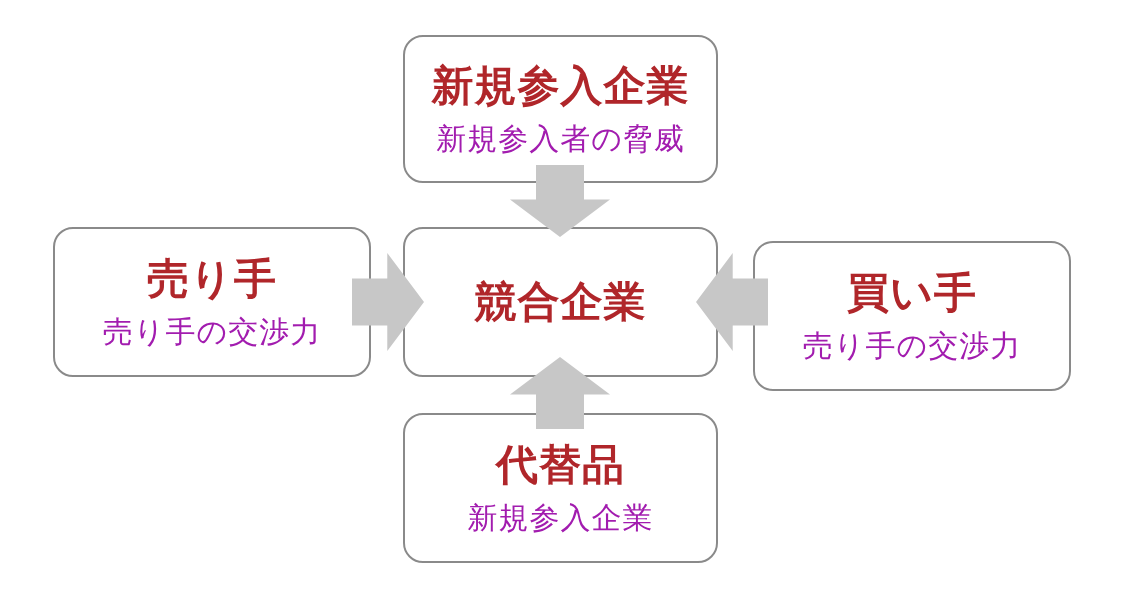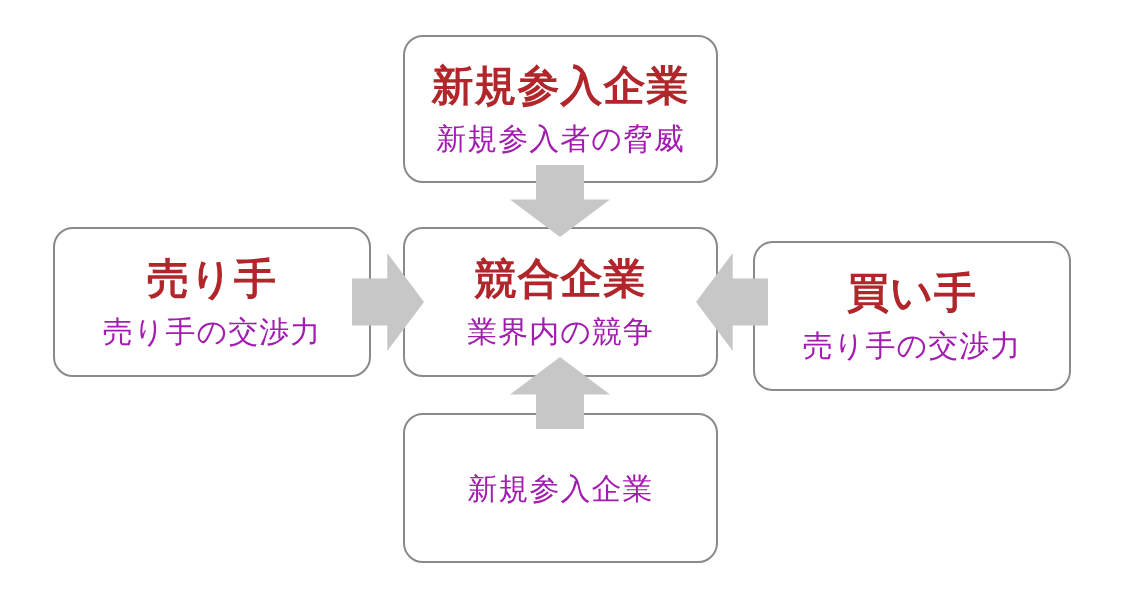"業界内の競争" div.subtitle { html: <div>業界内の競争</div> -> none }
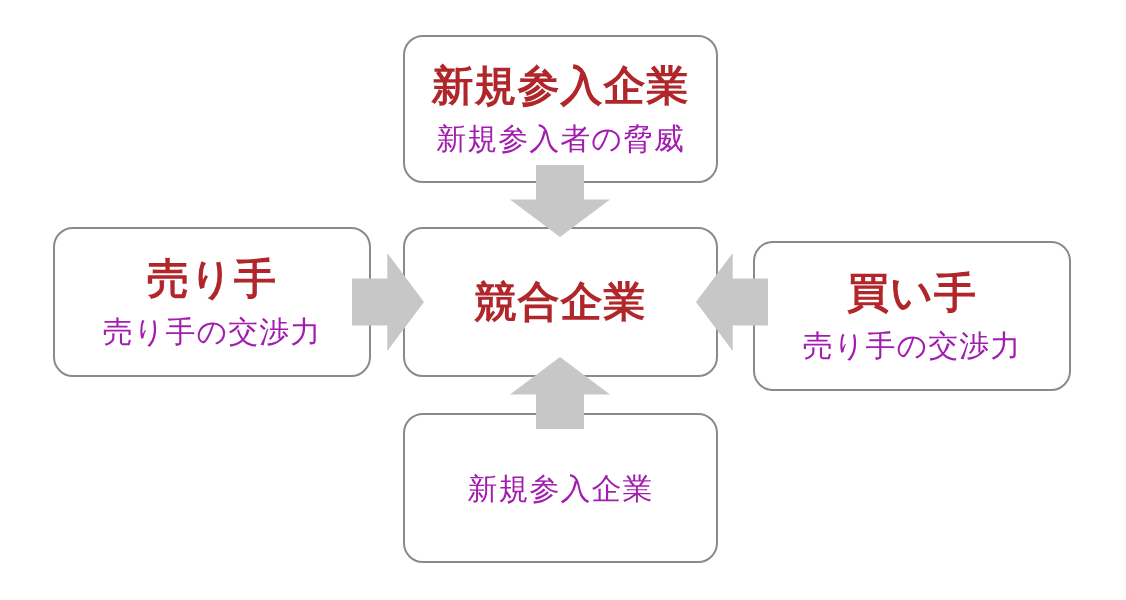"代替品" div.title { html: none -> <div>代替品</div> }
